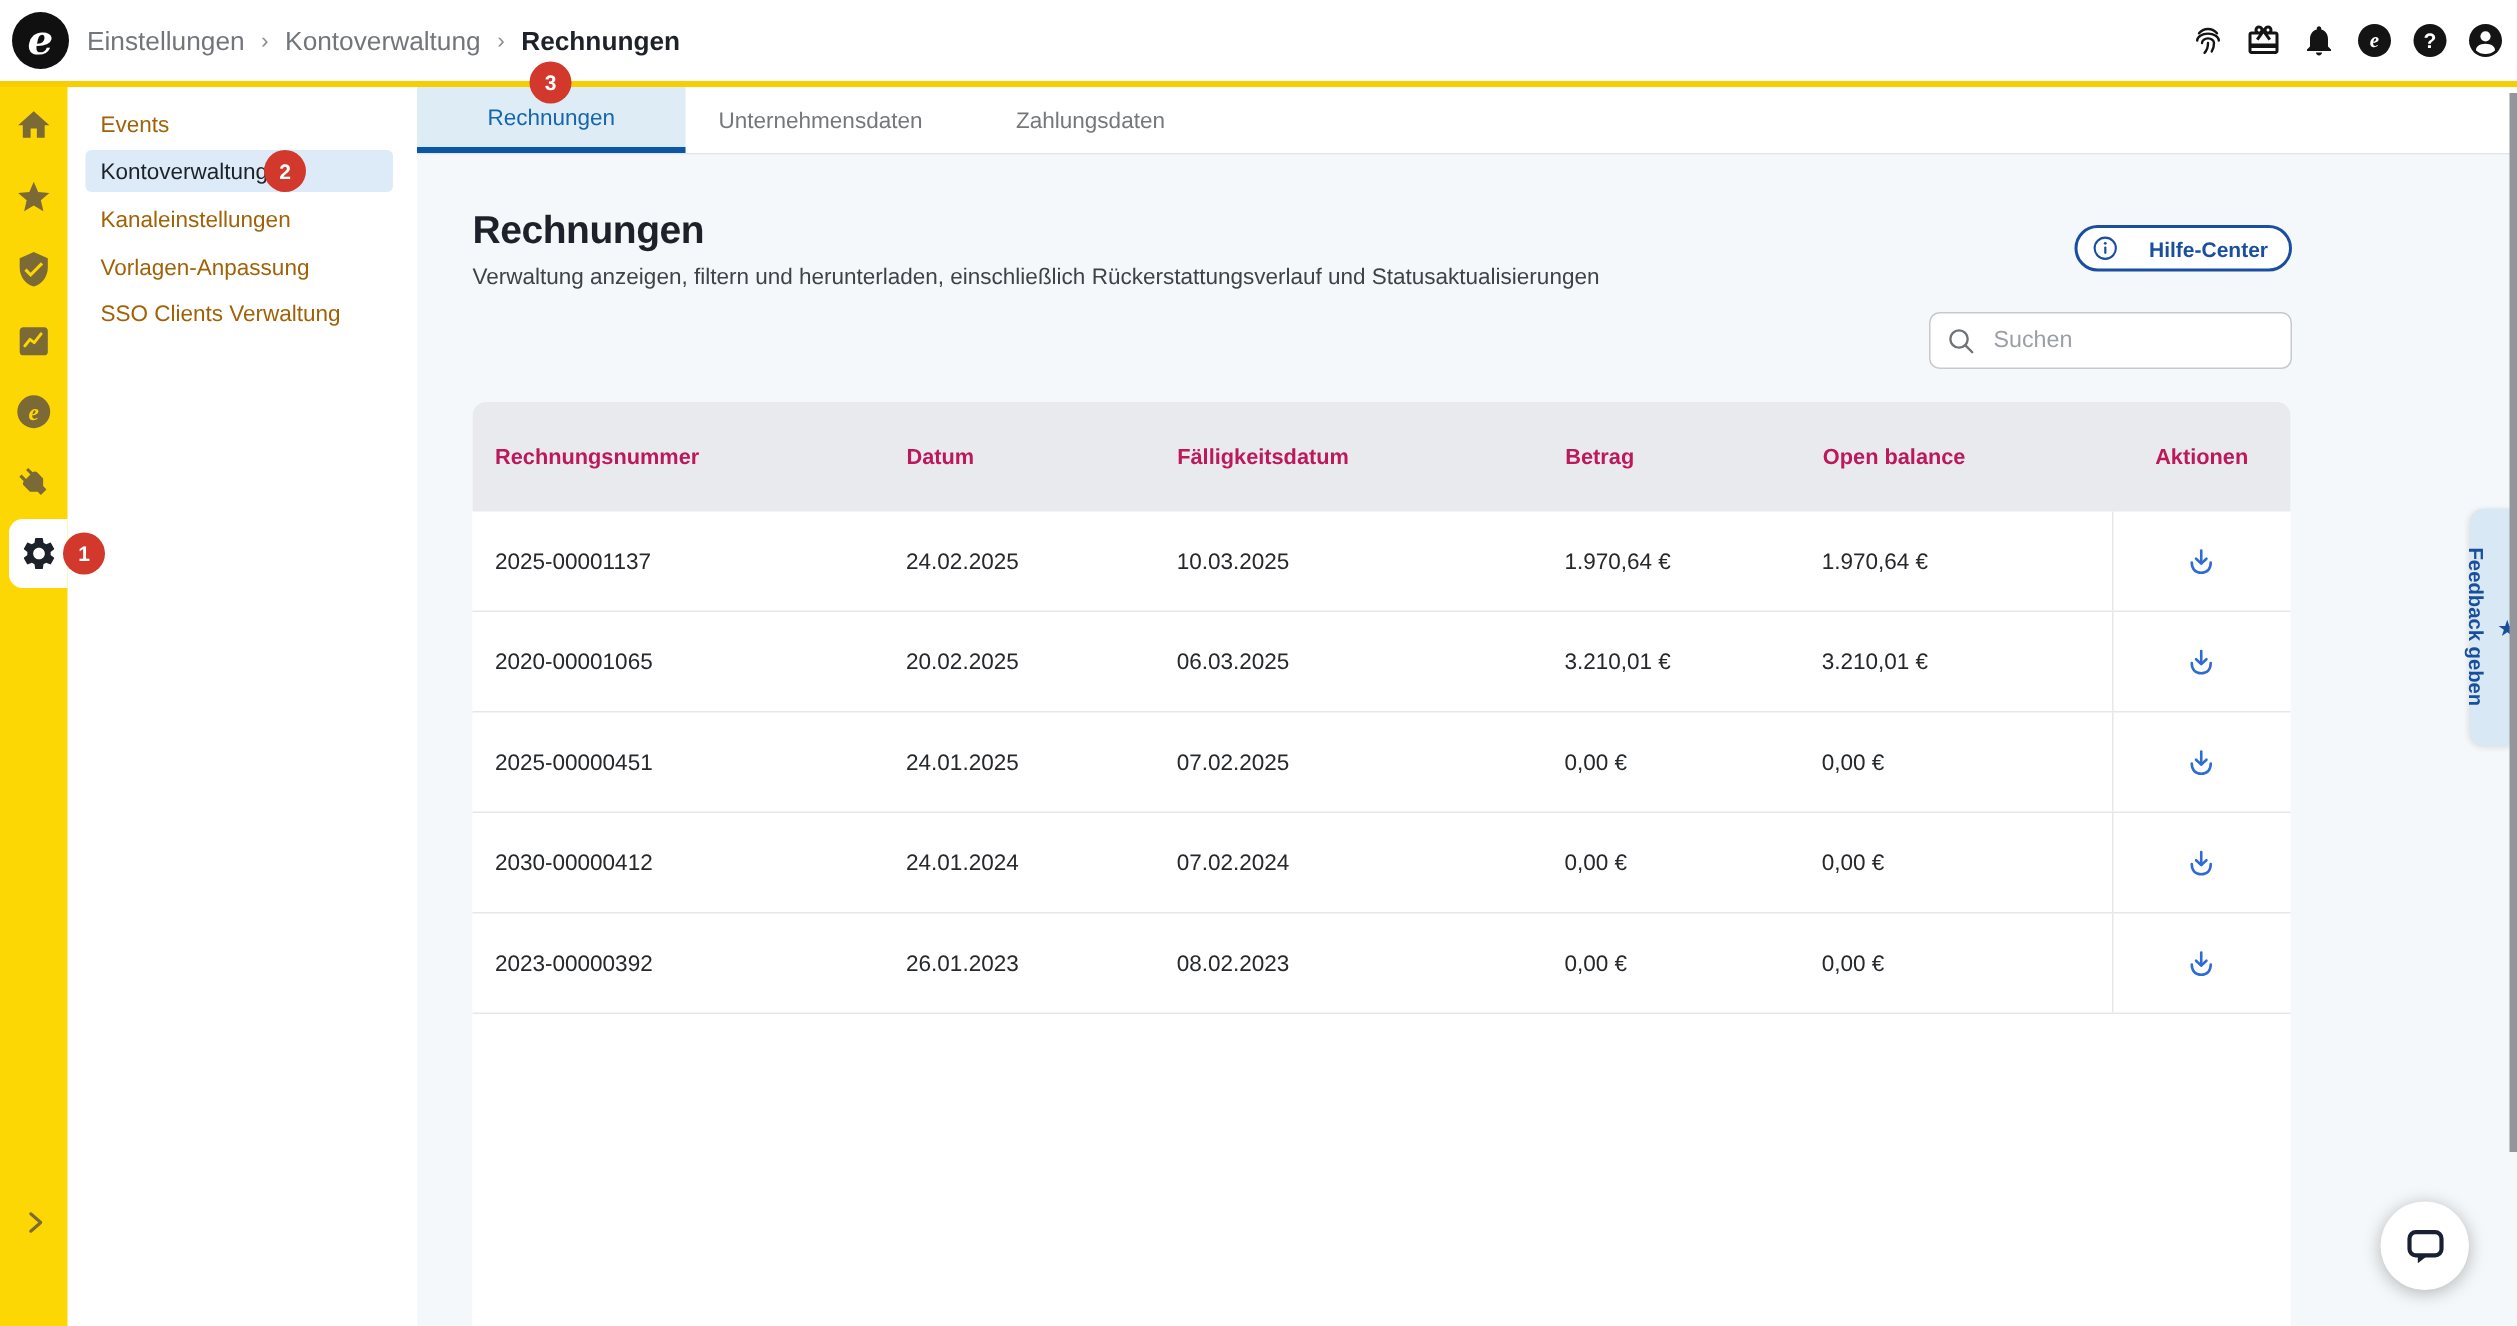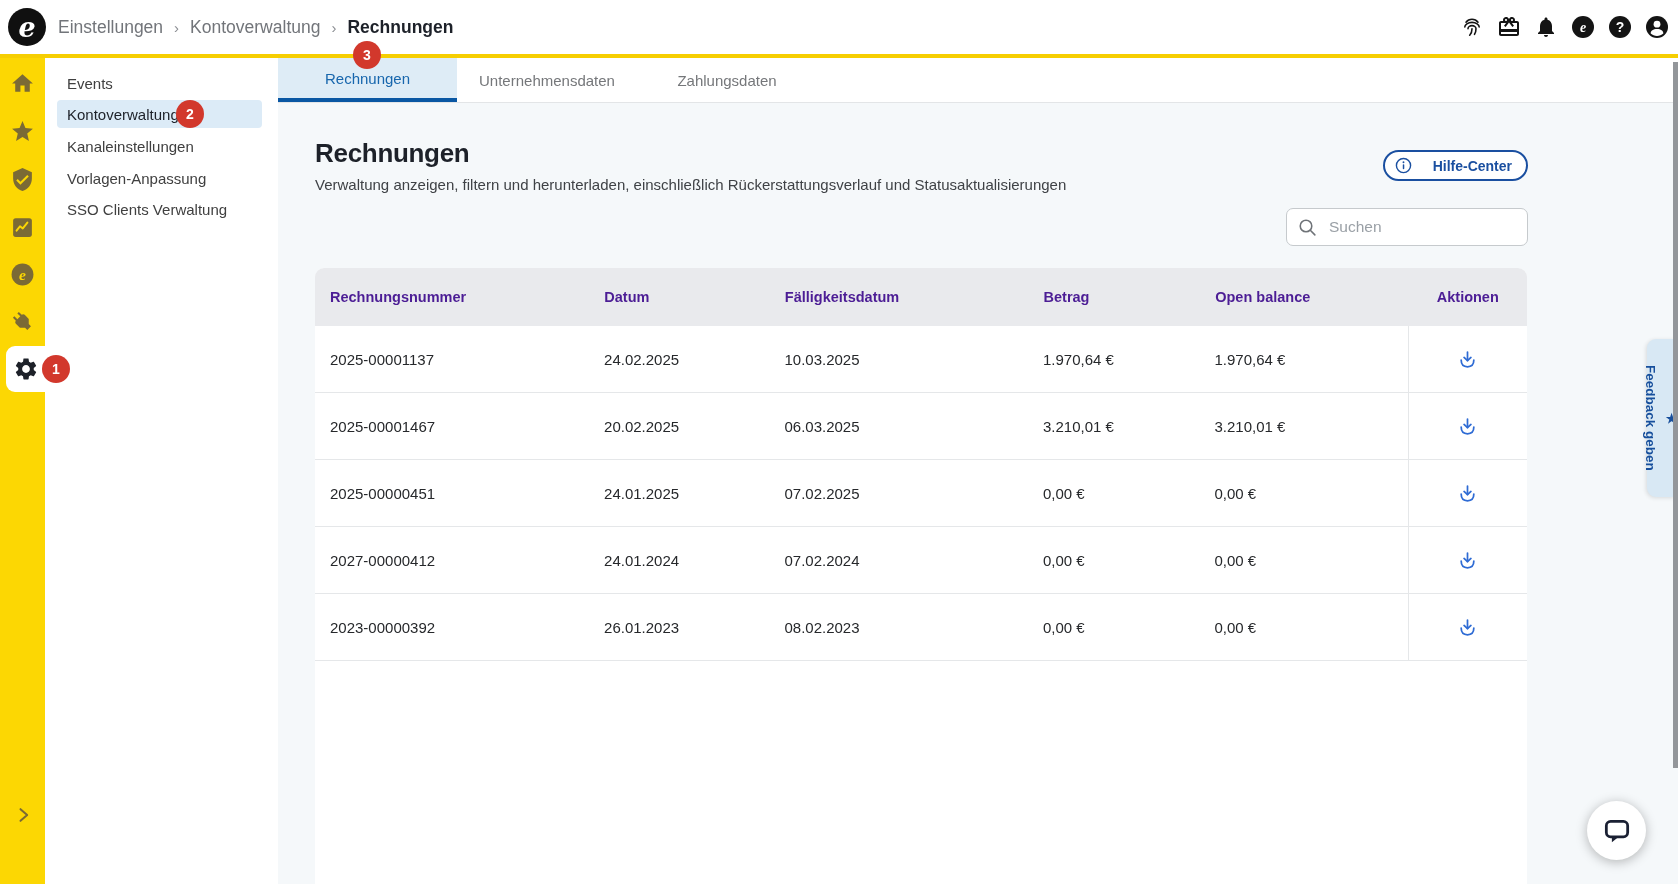"Events" .menu-item { color: #404040 -> #a16207 }
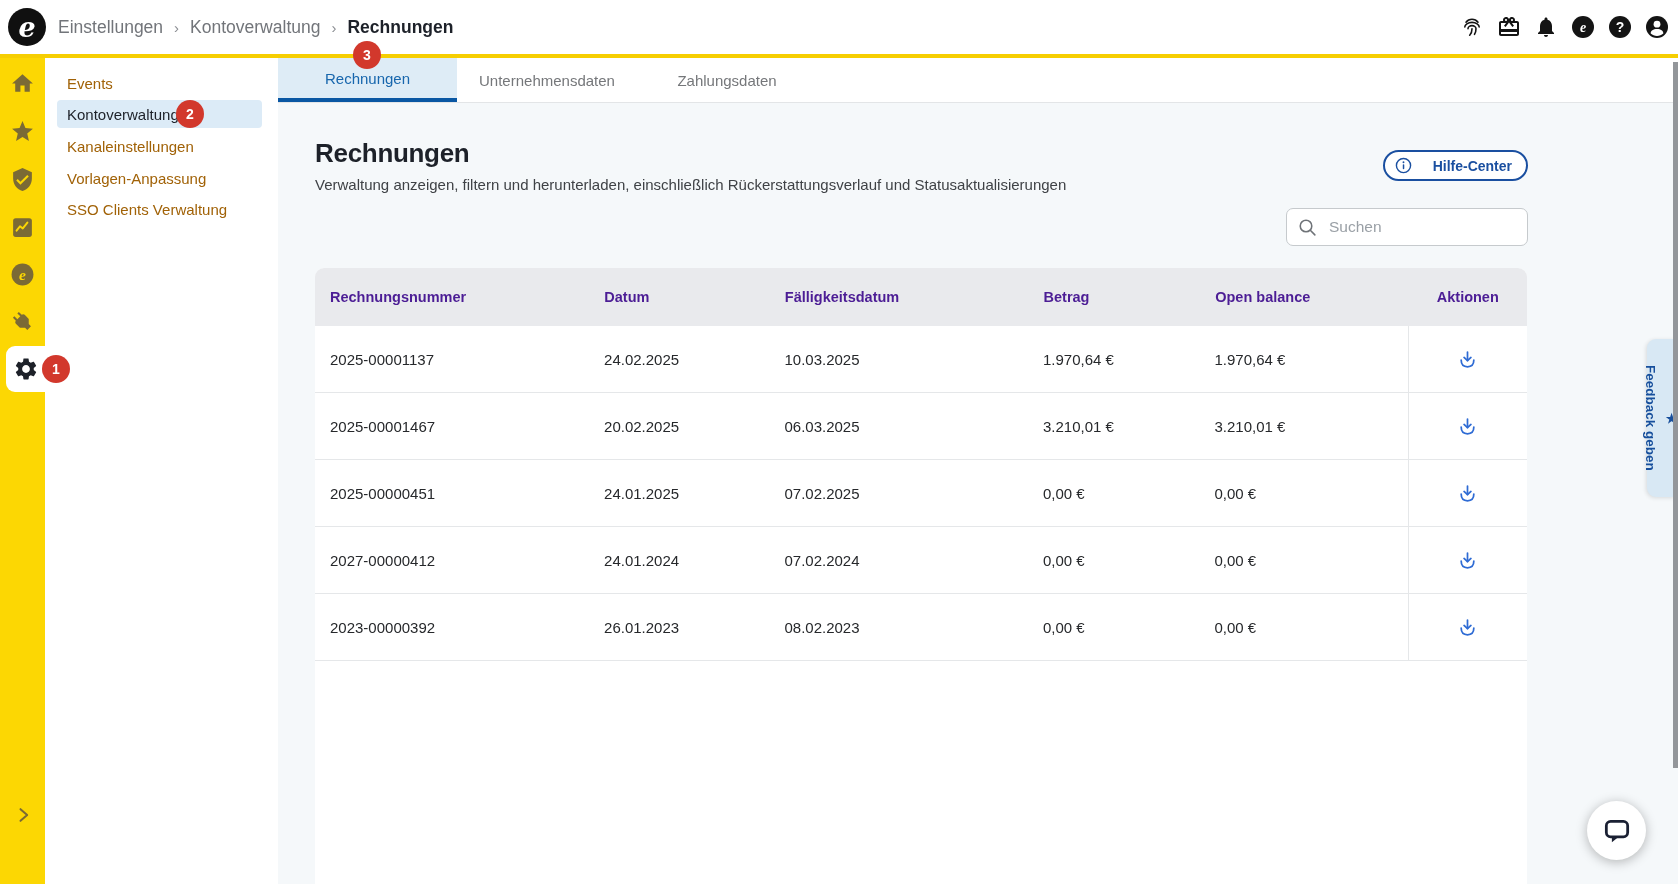"Rechnungsnummer" .thead { color: #4c1d95 -> #be185d; height: 58px -> 73px }
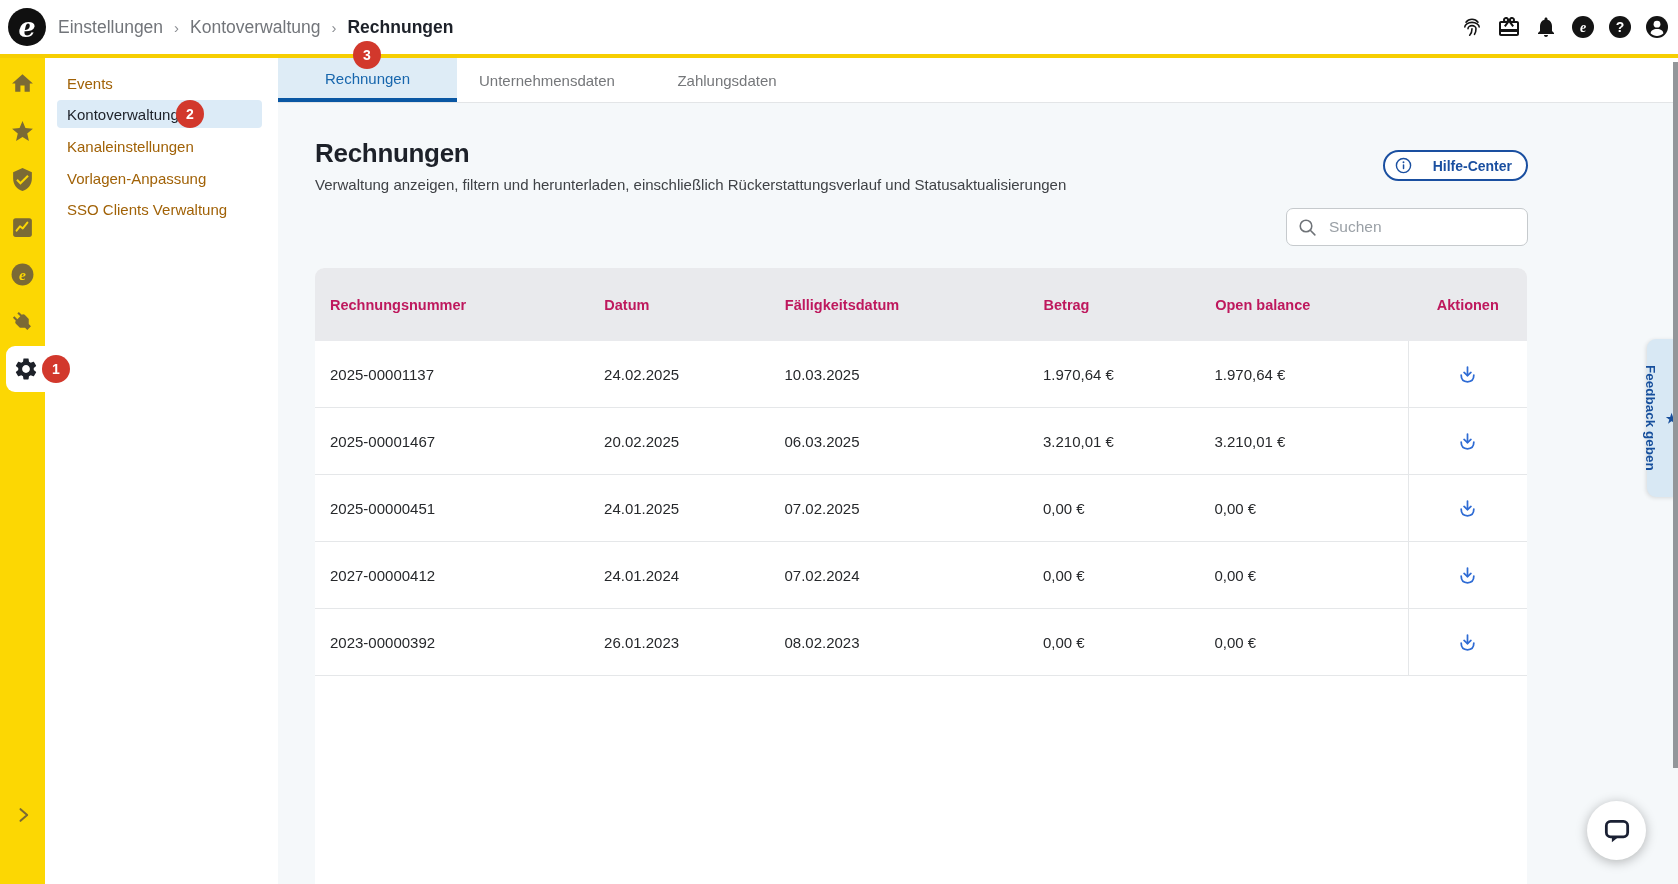"2025-00001467" div.cell { text: 2025-00001467 -> 2020-00001065 }
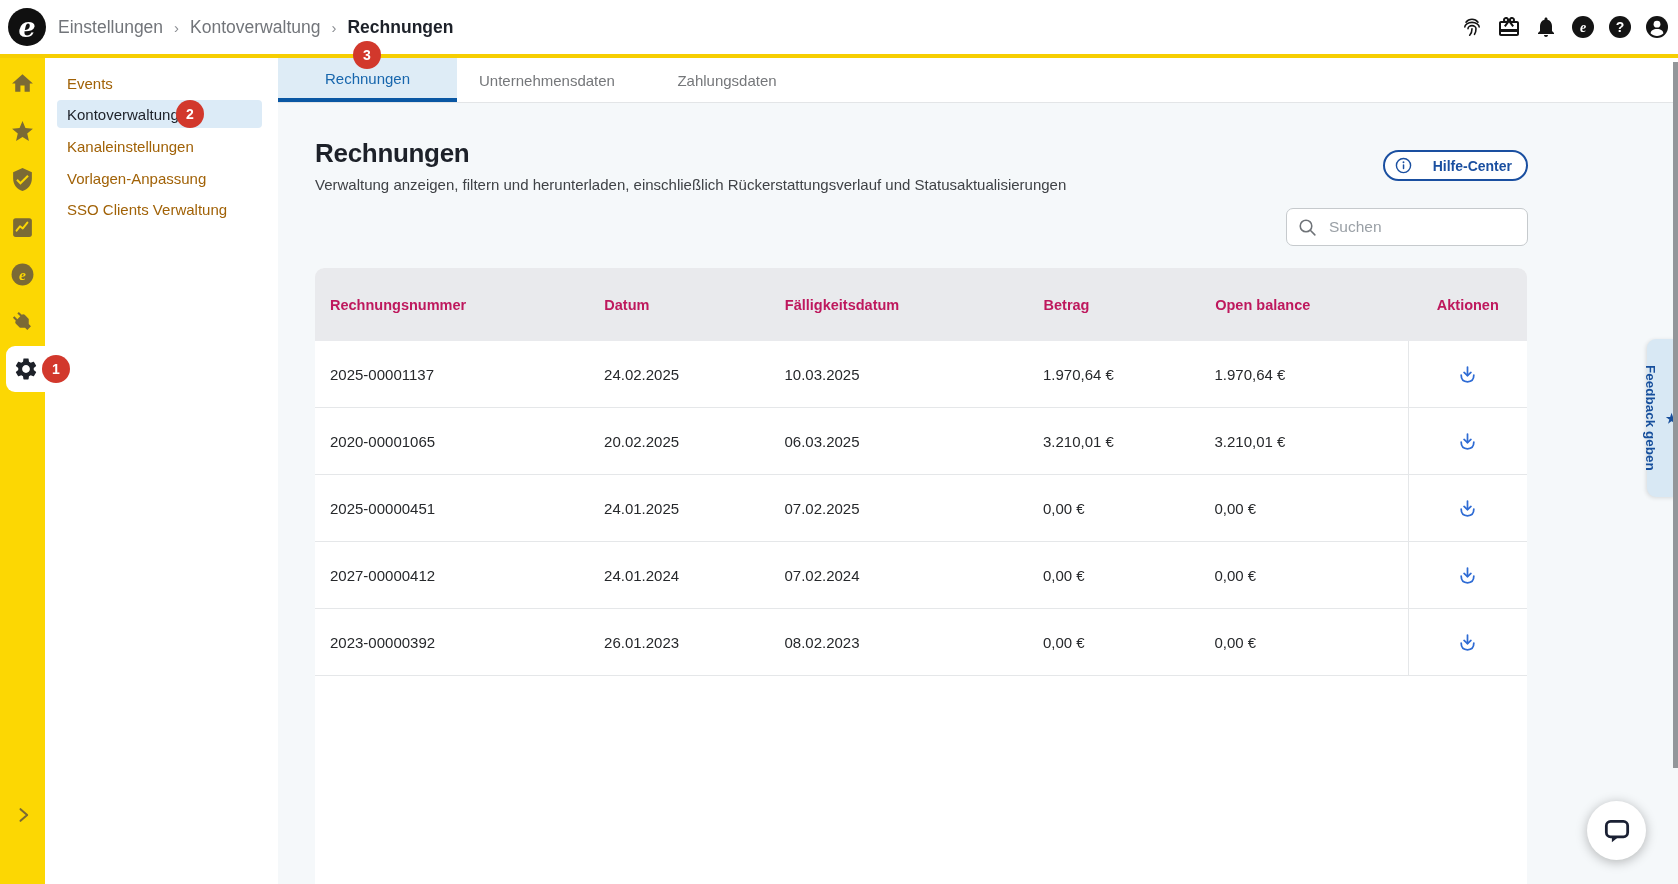"2027-00000412" div.cell { text: 2027-00000412 -> 2030-00000412 }
